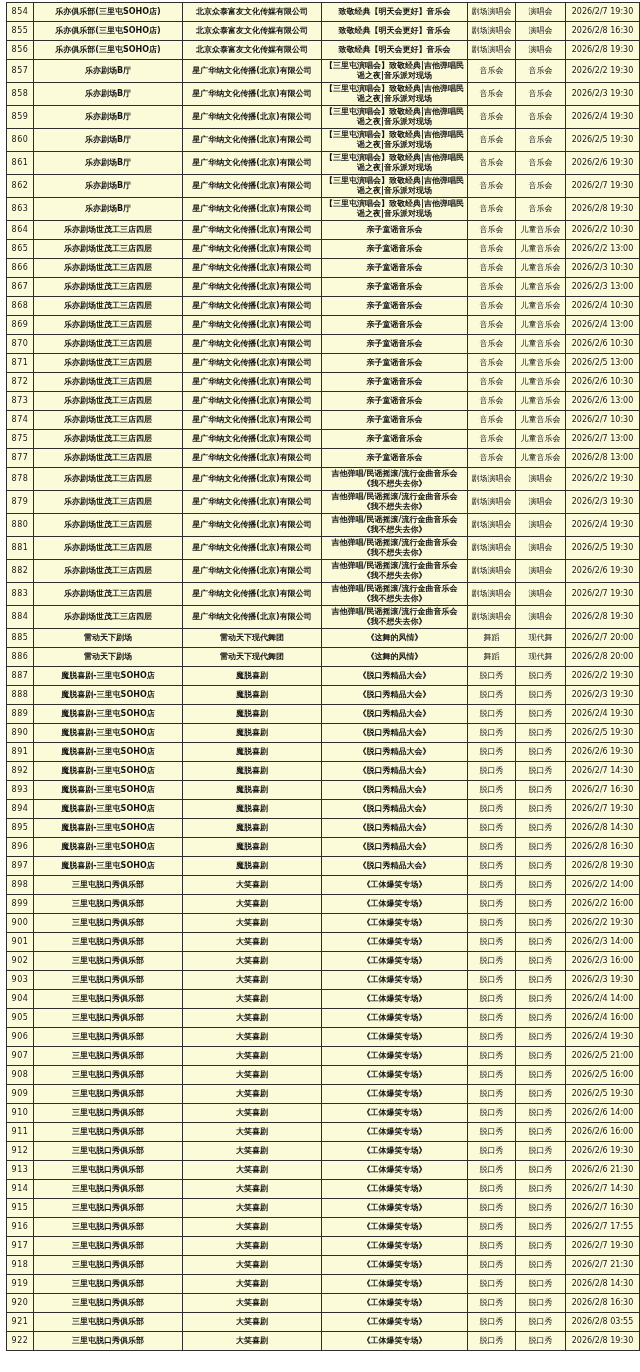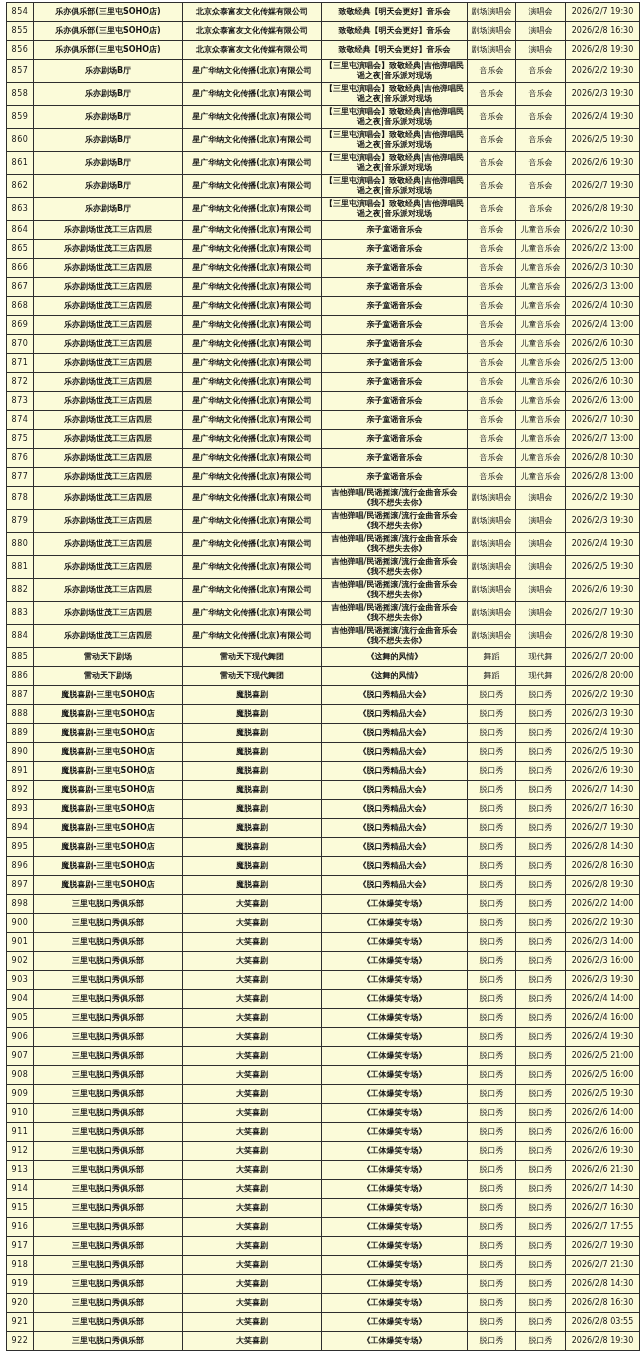"876" tr { html: <tr> <td>876</td> <td>乐亦剧场世茂工三店四层</td> <td>星广华纳文化传播(北京)有限公司</td> <td>亲子童谣音乐会</td> <td>音乐会</td> <td>儿童音乐会</td> <td>2026/2/8 10:30</td> </tr> -> none }
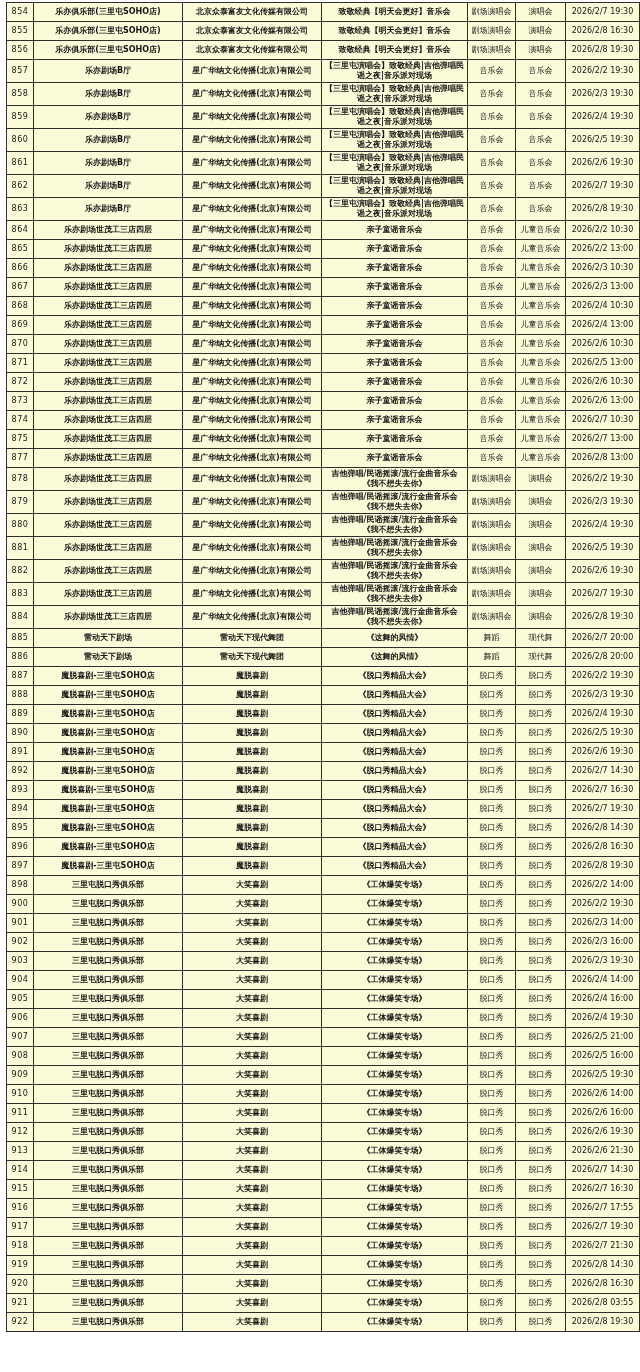"899" tr { html: none -> <tr> <td>899</td> <td>三里屯脱口秀俱乐部</td> <td>大笑喜剧</td> <td>《工体爆笑专场》</td> <td>脱口秀</td> <td>脱口秀</td> <td>2026/2/2 16:00</td> </tr> }
